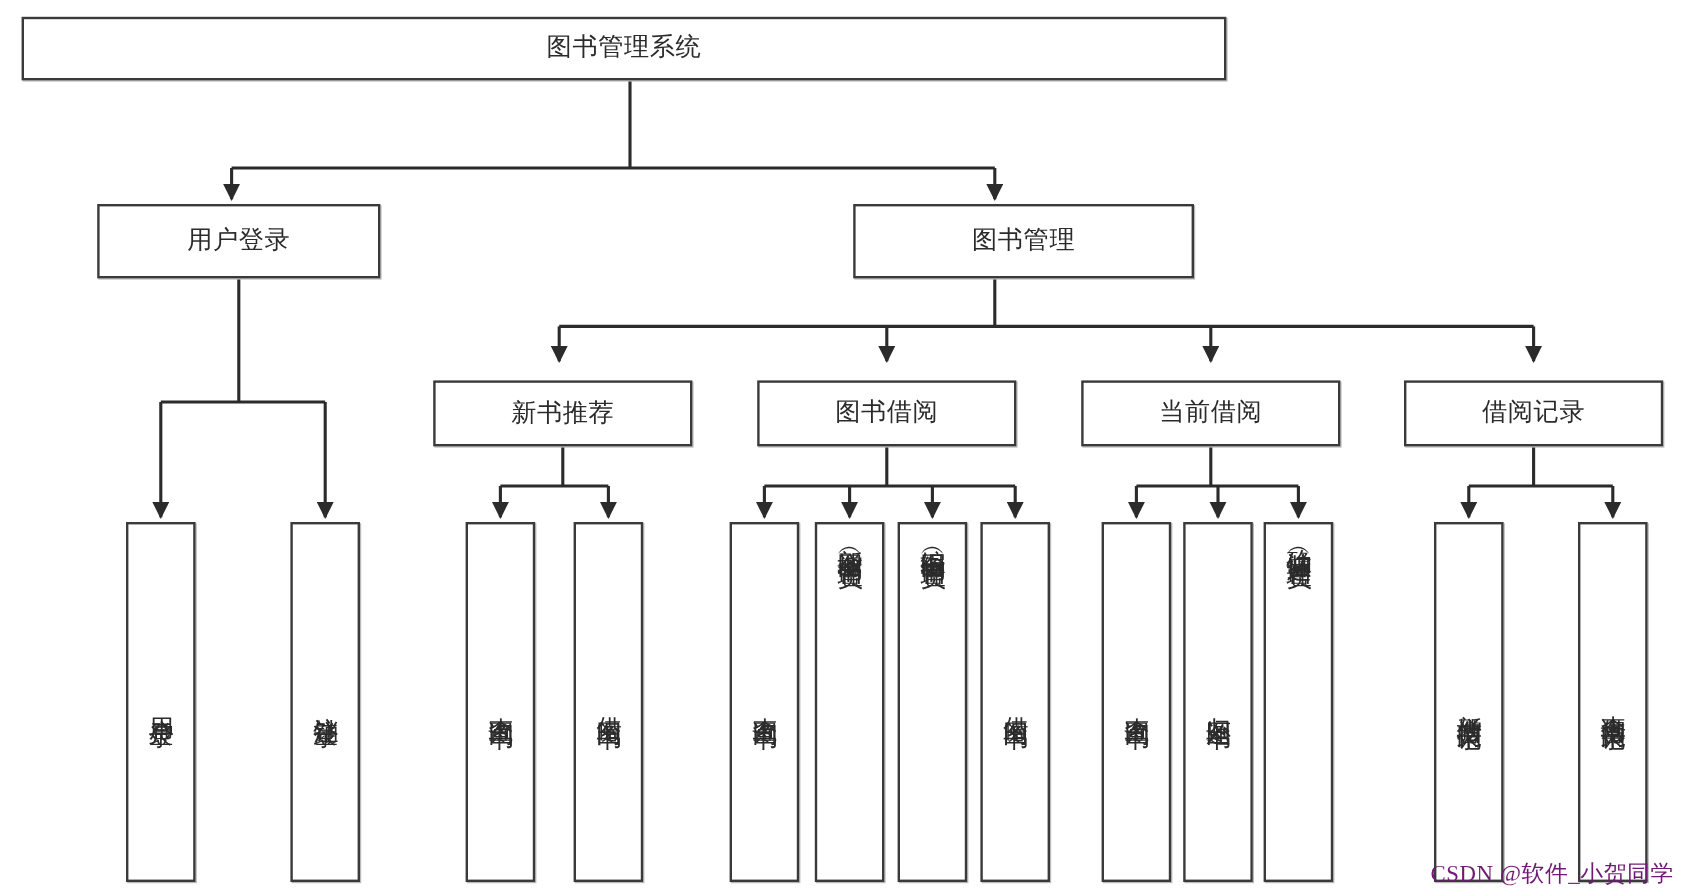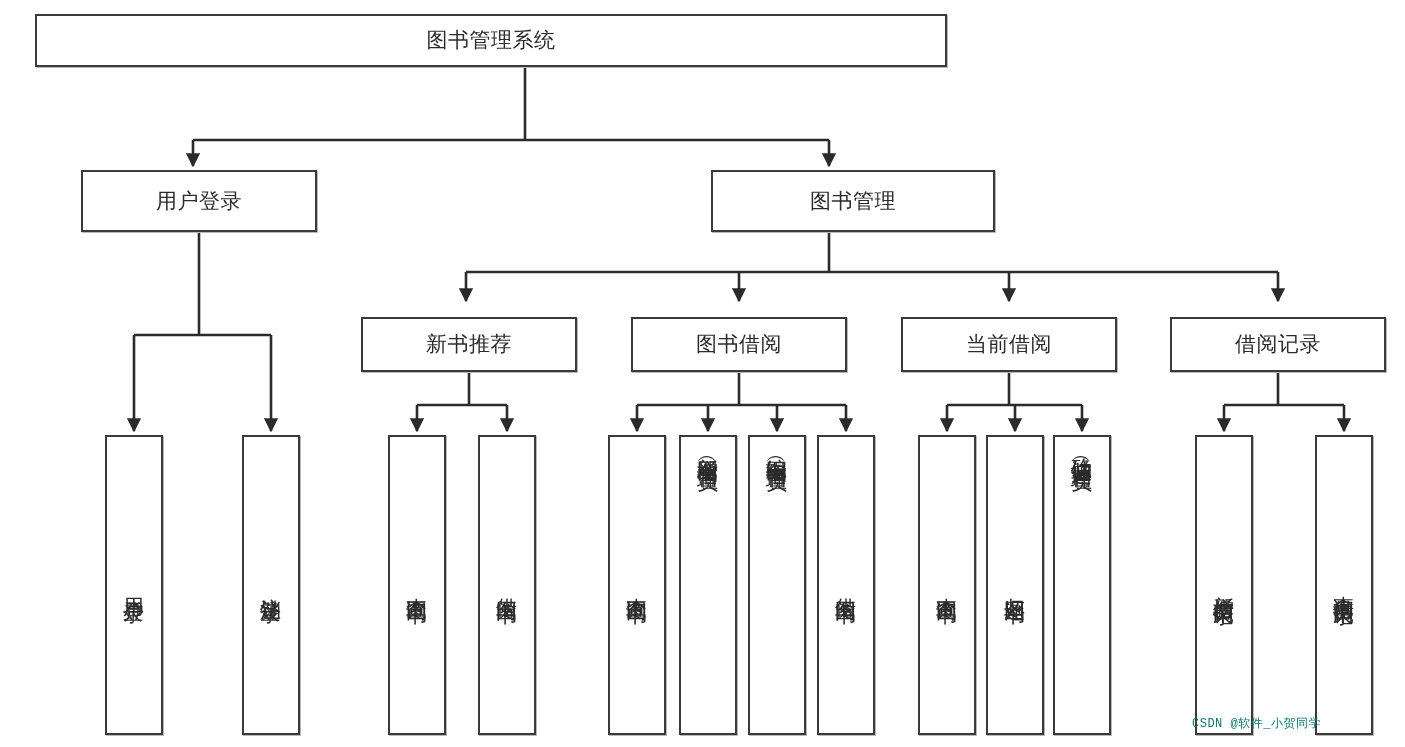"图书管理系统" div.node { left: 35px -> 18px; width: 912px -> 1004px }
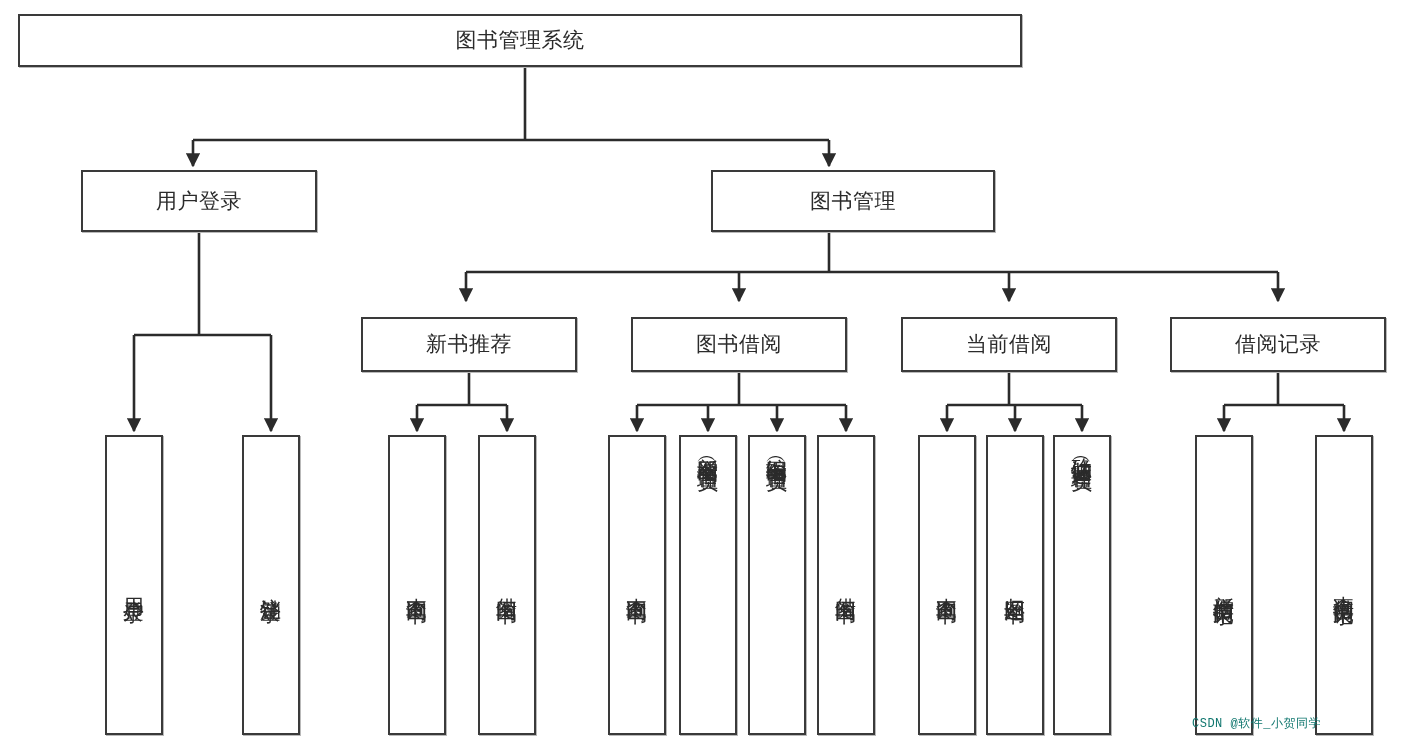"CSDN @软件_小贺同学" .watermark { color: #0f766e -> #701a75; font-family: Liberation Mono, monospace -> Liberation Serif, serif; font-size: 12px -> 19px }
